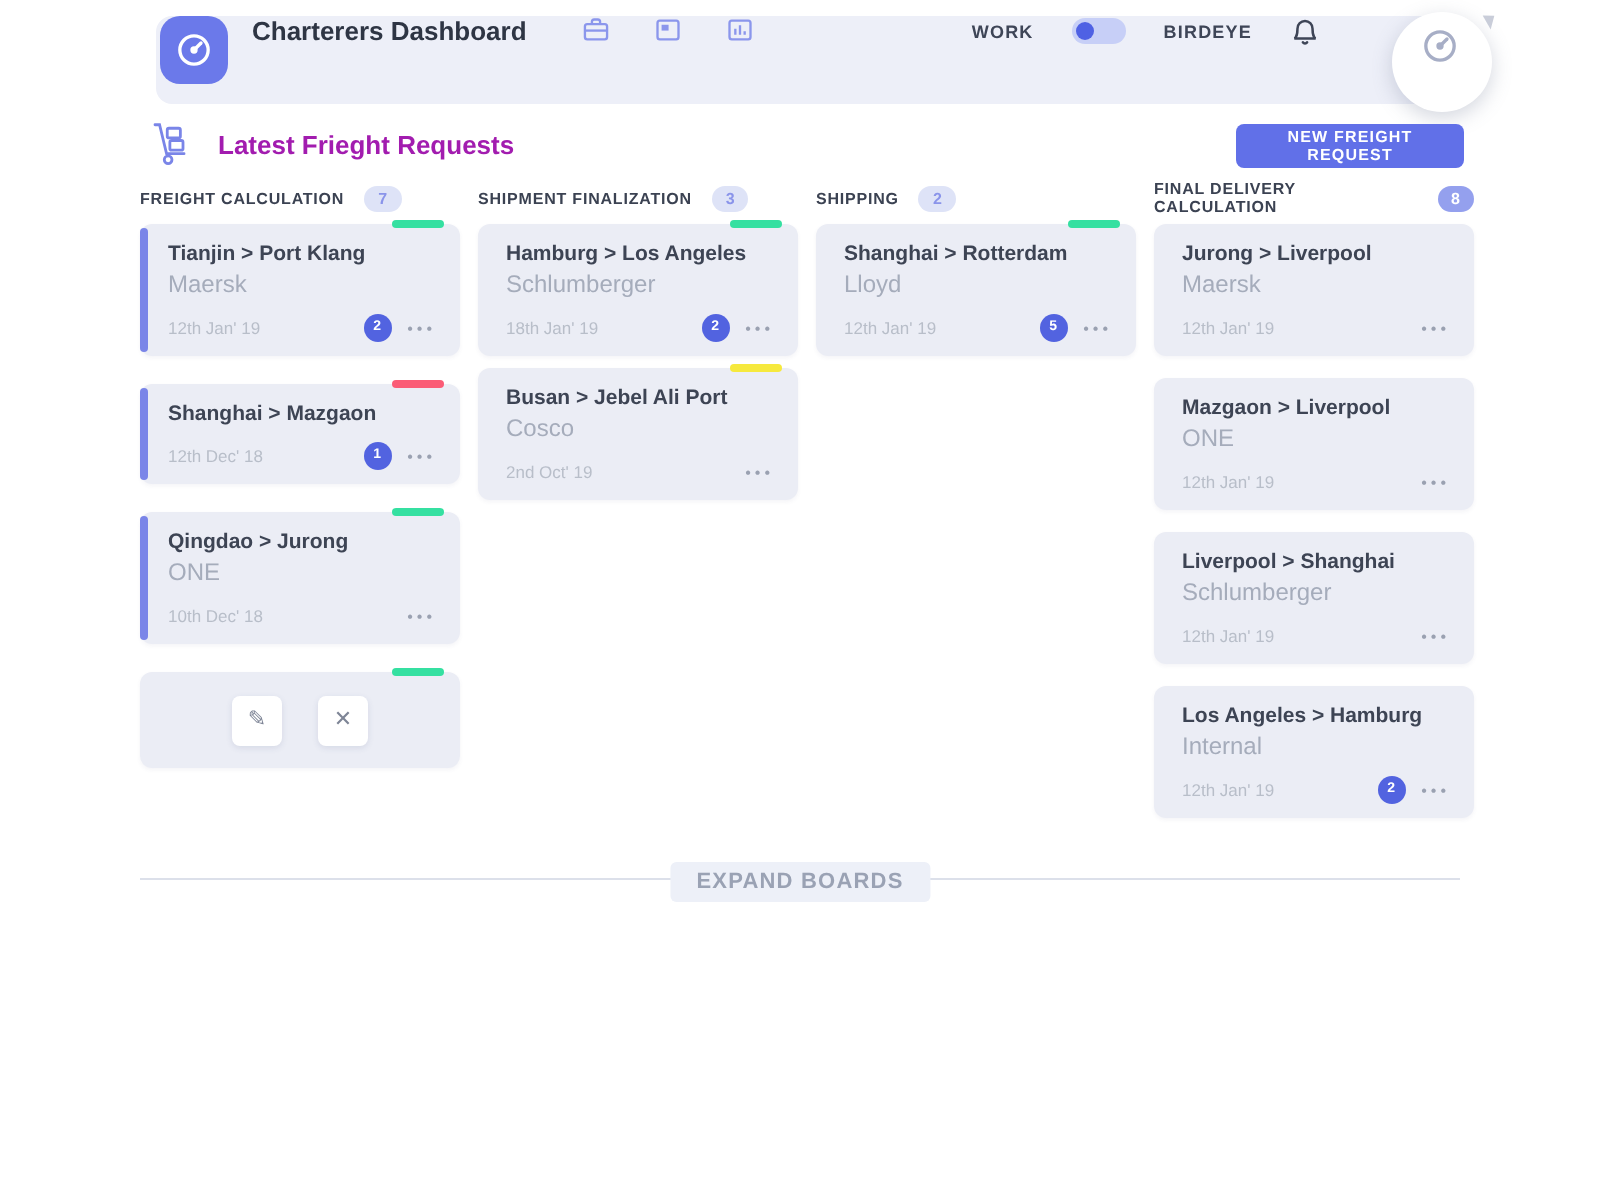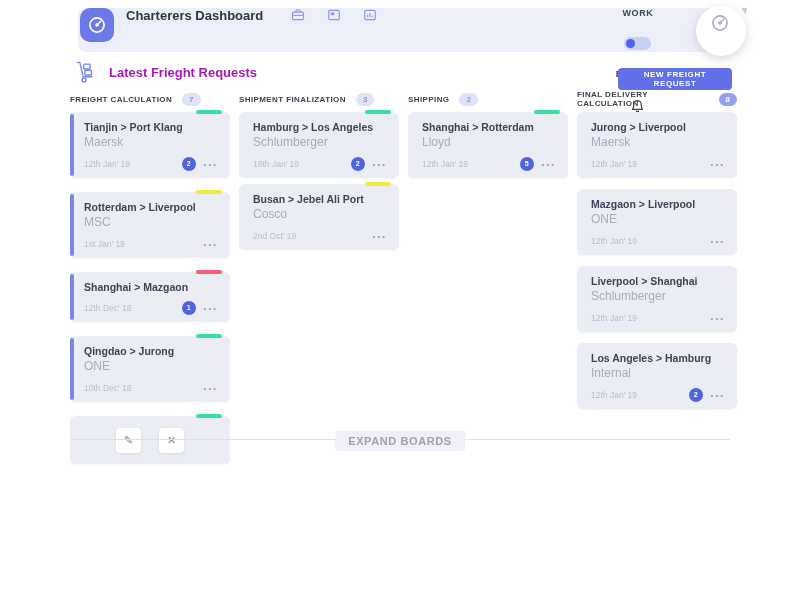"WORK" .band-right { flex-direction: column -> none }
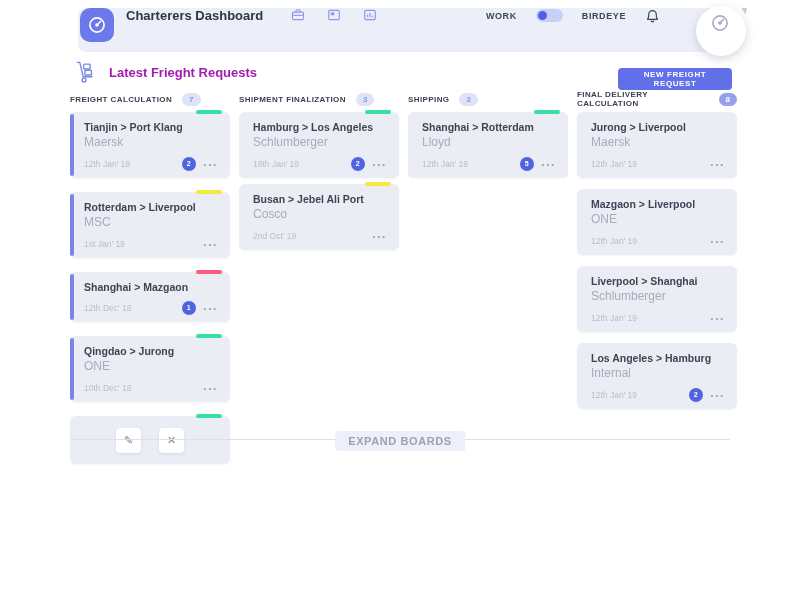"NEW FREIGHT REQUEST" .new-btn { margin-top: 6px -> none }
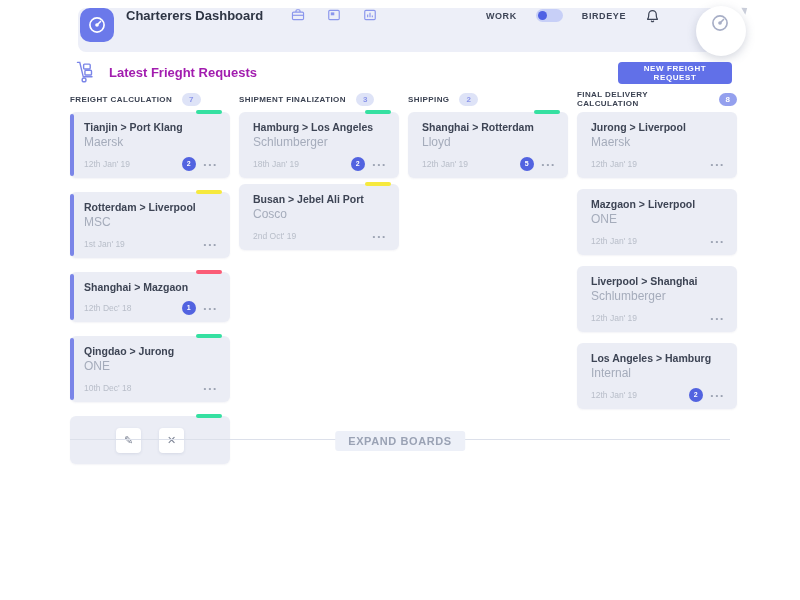"Rotterdam > Liverpool" article.card { html: <article> <span></span> <span></span> <div>Rotterdam &gt; Liverpool</div> <div>MSC</div> <div> <span>1st Jan' 19</span> <span> <span></span> </span> </div> </article> -> none }
